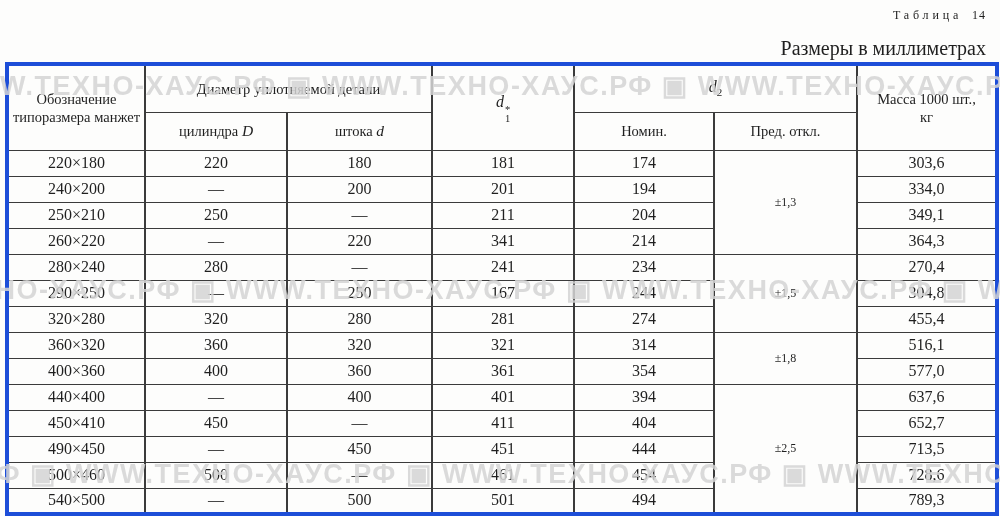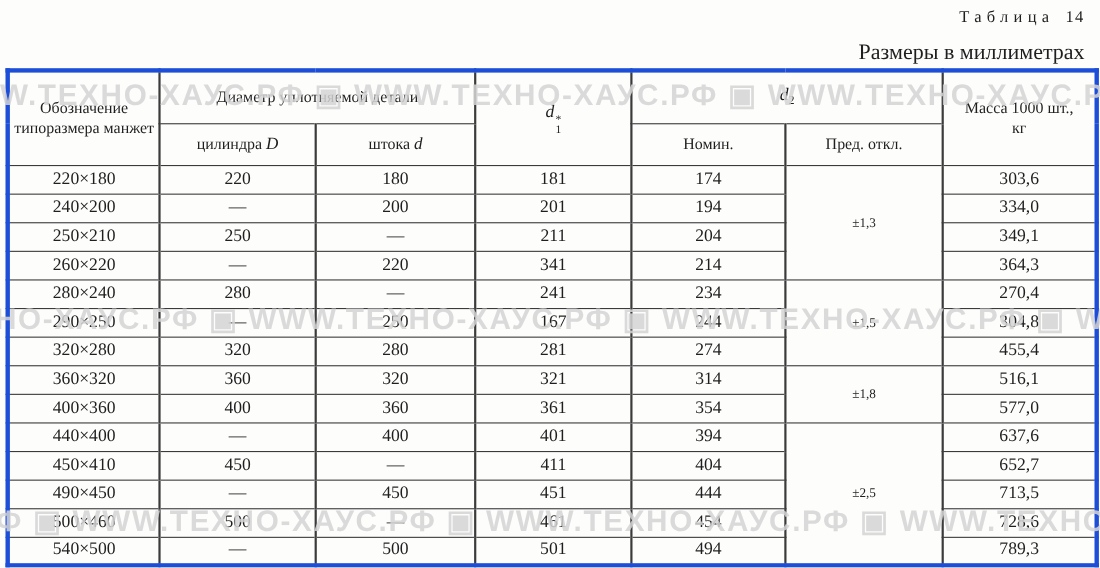"Таблица 14" .table-label { font-size: 15px -> 12px }
